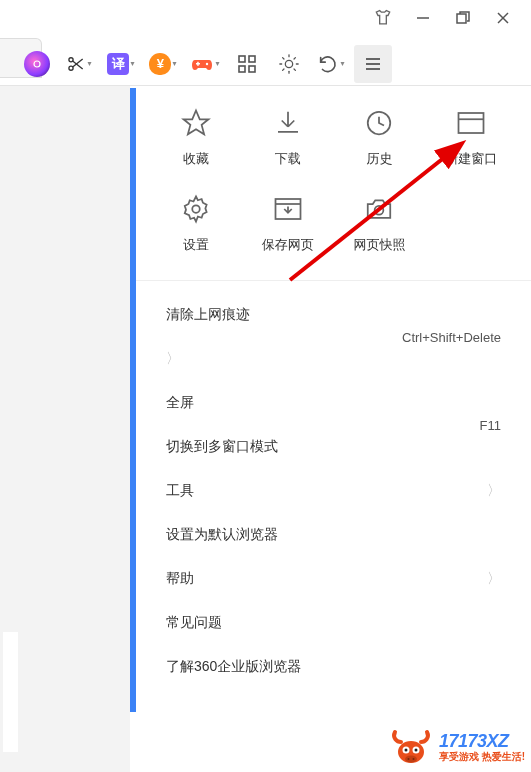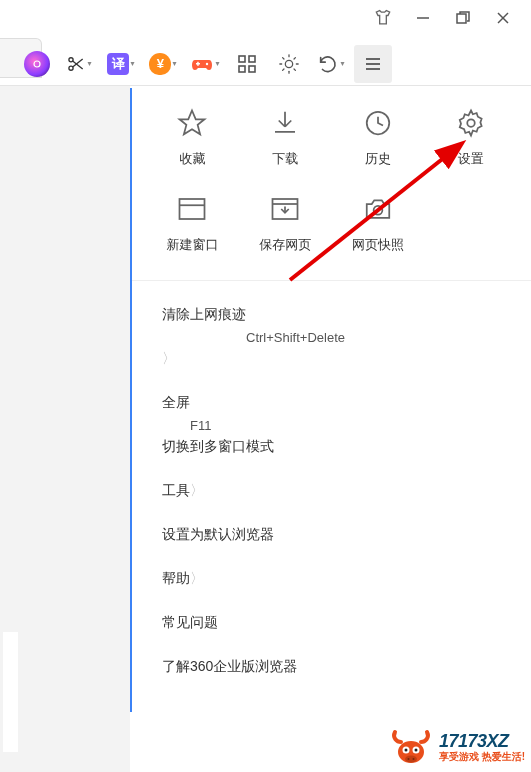"收藏" .dropdown { border-left: 2px solid #3b82f6 -> 6px solid #3b82f6 }
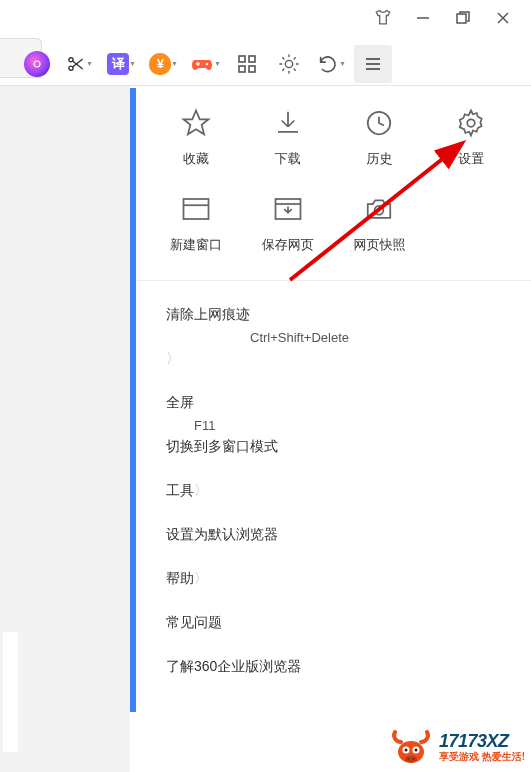"设置" div.grid-item { order: before "新建窗口" -> after "新建窗口" }
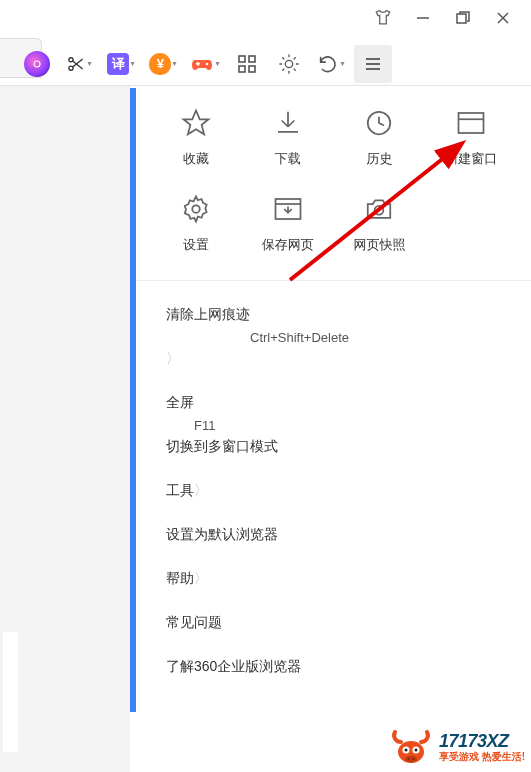"清除上网痕迹" .menu-item { justify-content: none -> space-between }
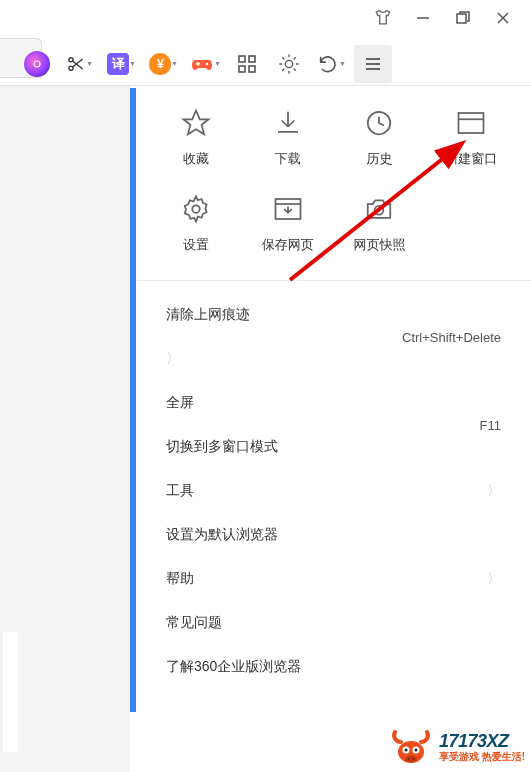"17173XZ" .wm-main { color: #0c4a6e -> #3b82f6 }
